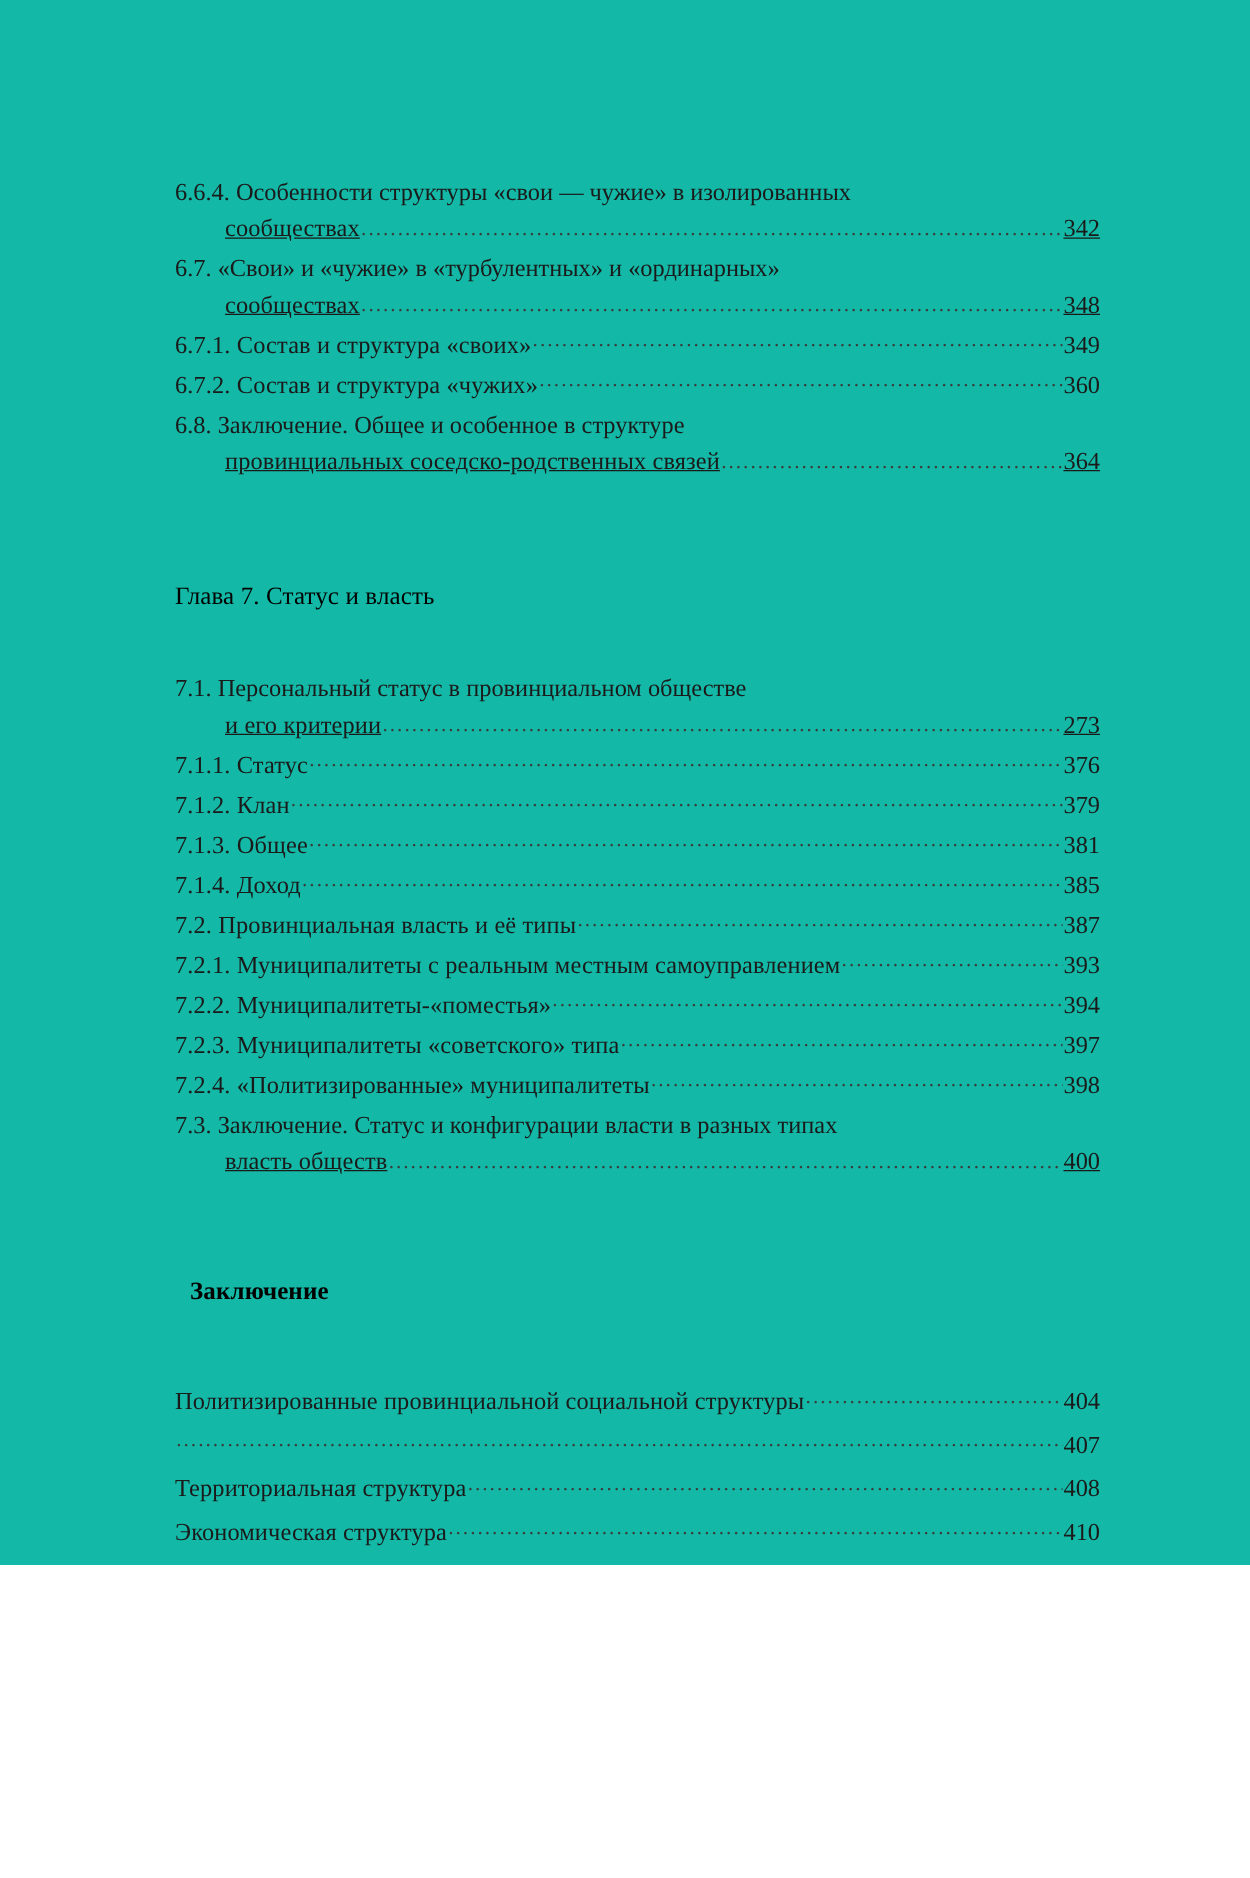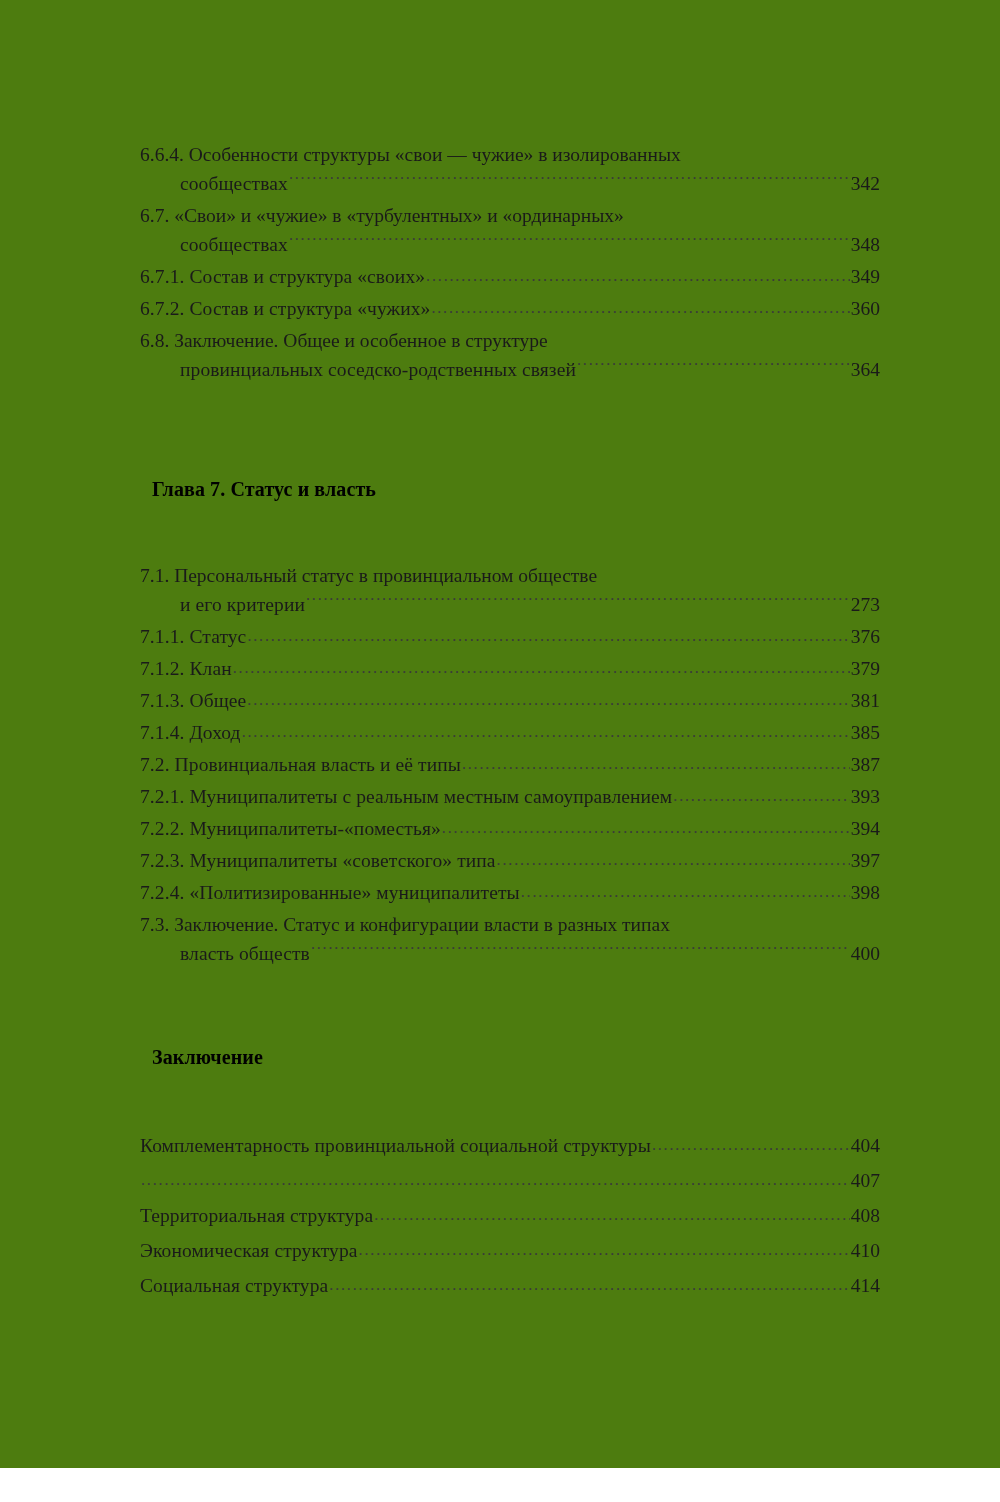"6.6.4. Особенности структуры «свои —" #page { background: #4d7c0f -> #14b8a6; height: 1468px -> 1252px }
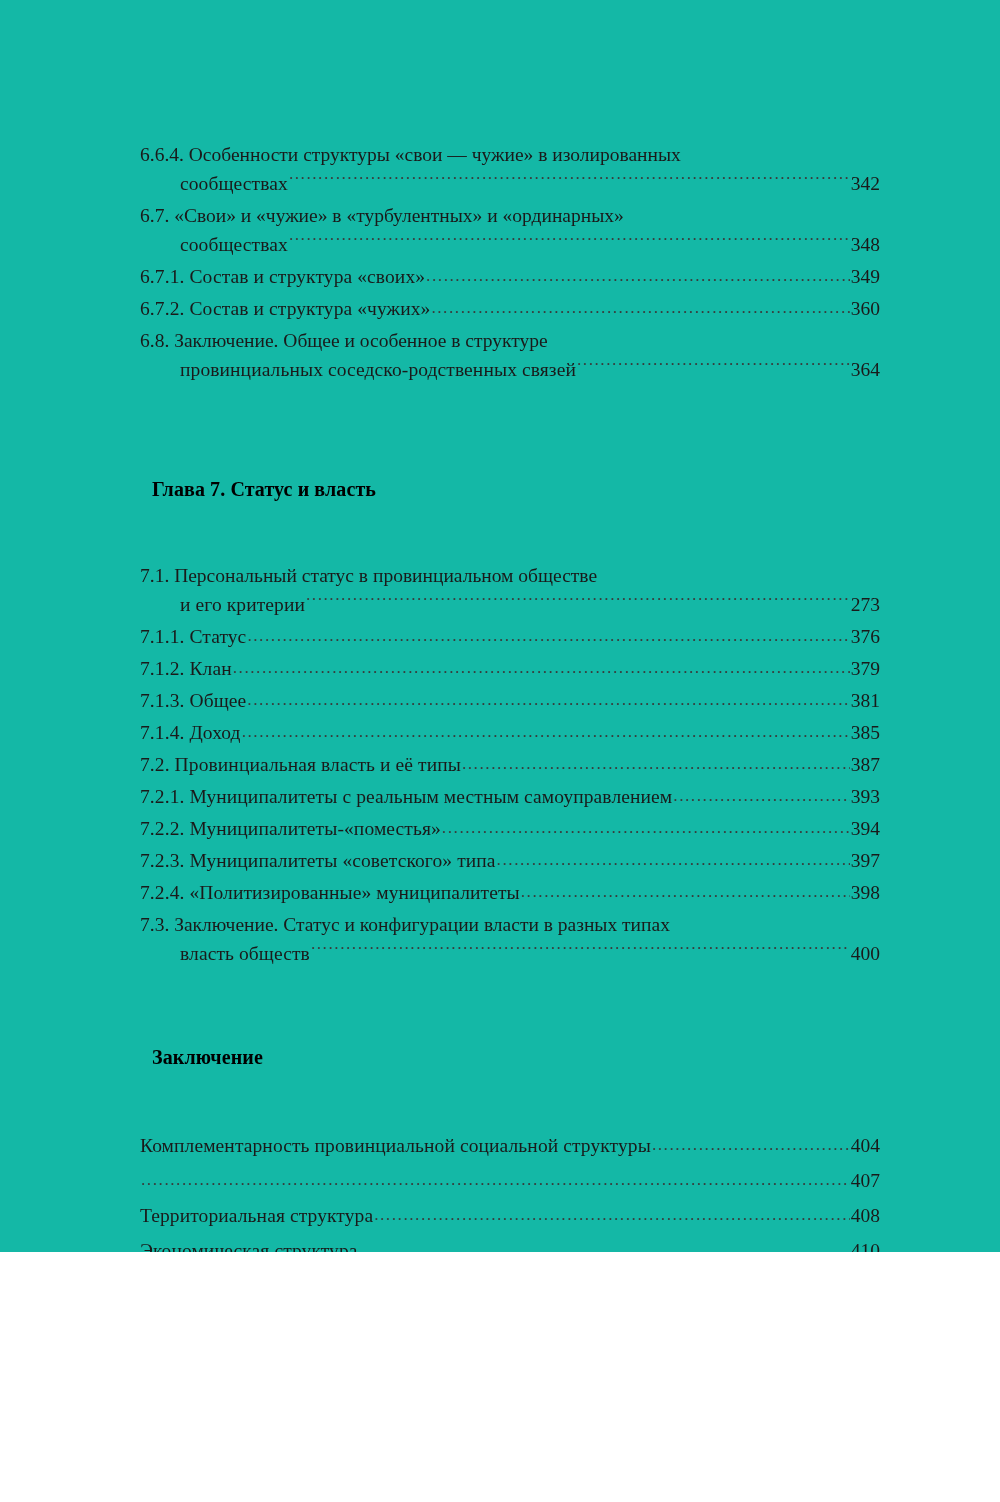"сообществах" .toc-entry .contline { align-items: flex-start -> flex-end; text-decoration: none -> underline }
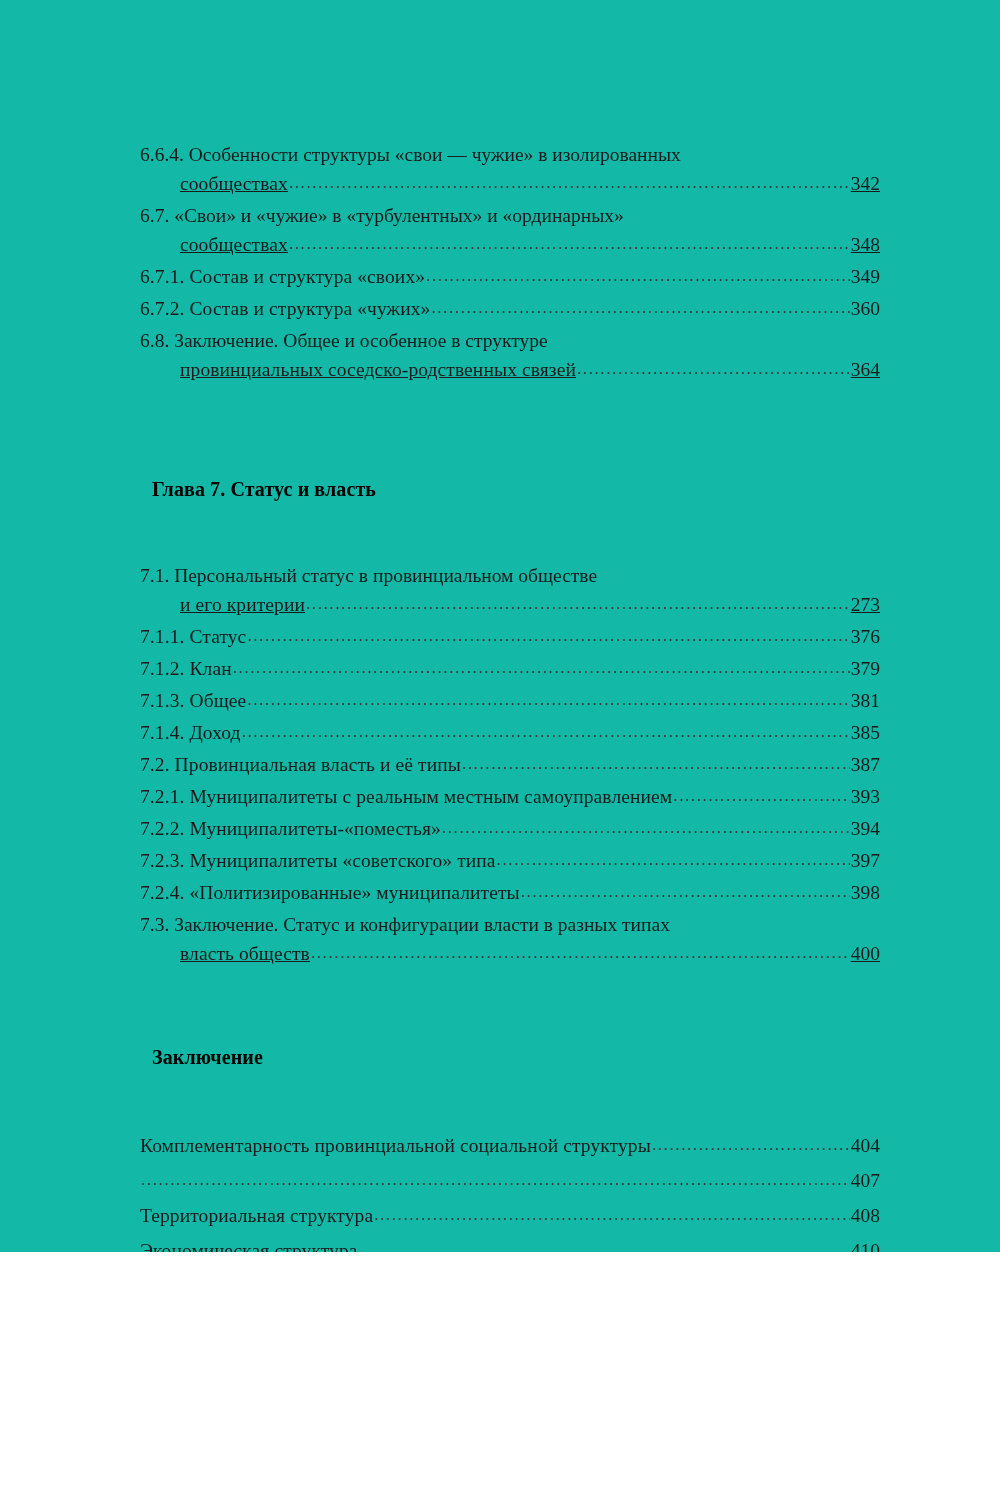"6.7.1. Состав и структура «своих»" .toc-entry .row { align-items: flex-end -> center }
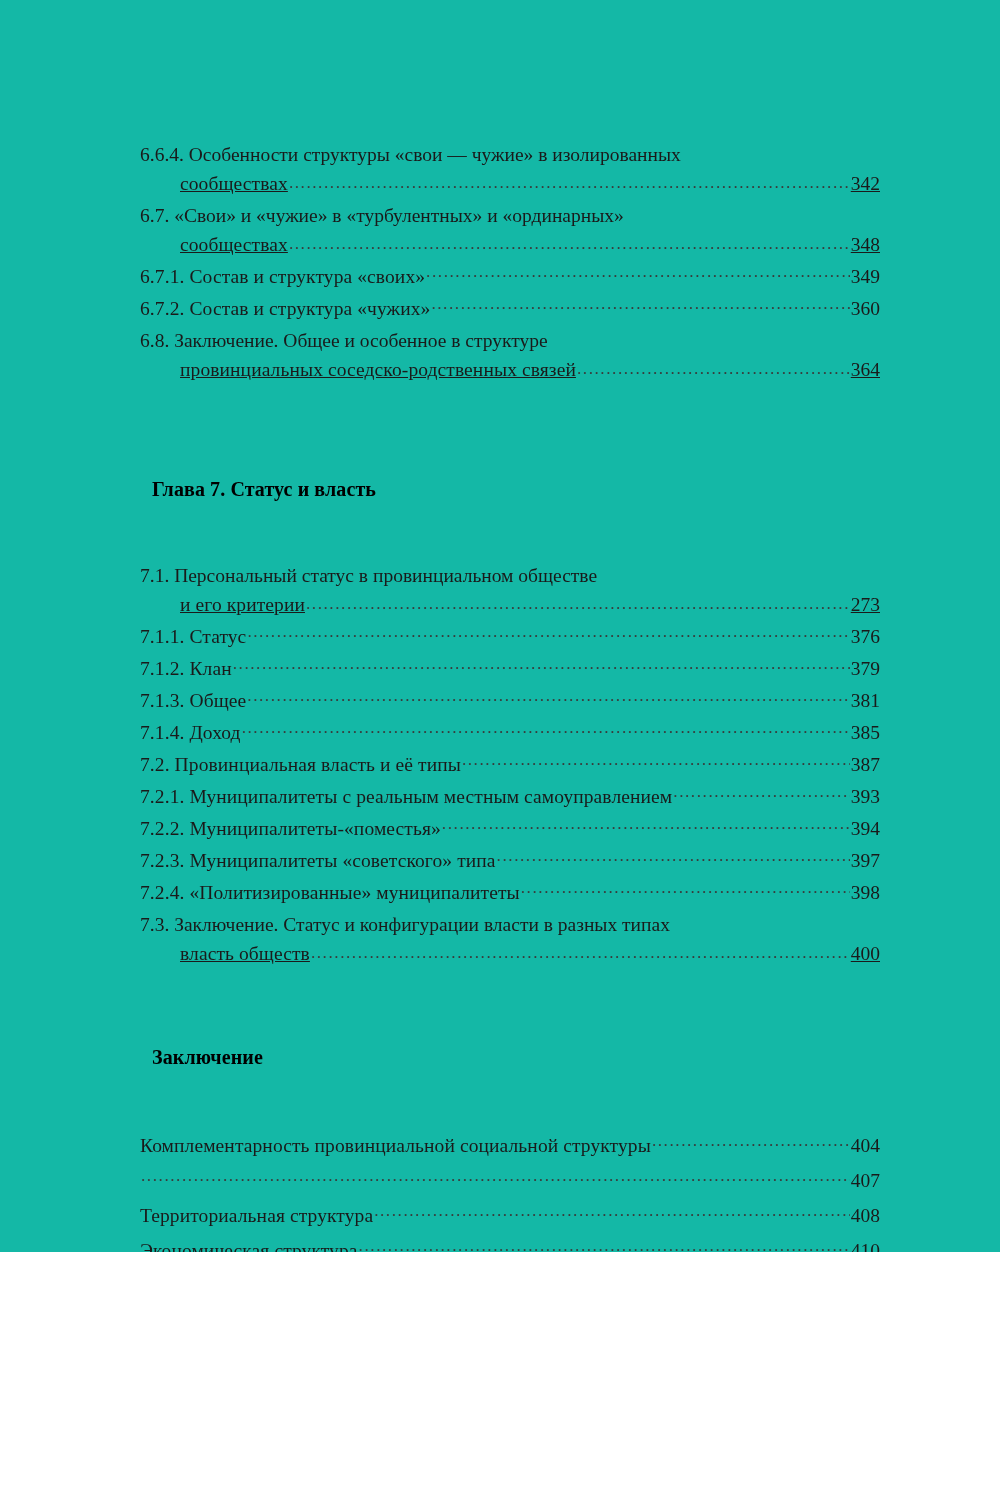"Глава 7. Статус и власть" .chapter-heading { font-weight: bold -> normal; margin: 12px -> 0 }
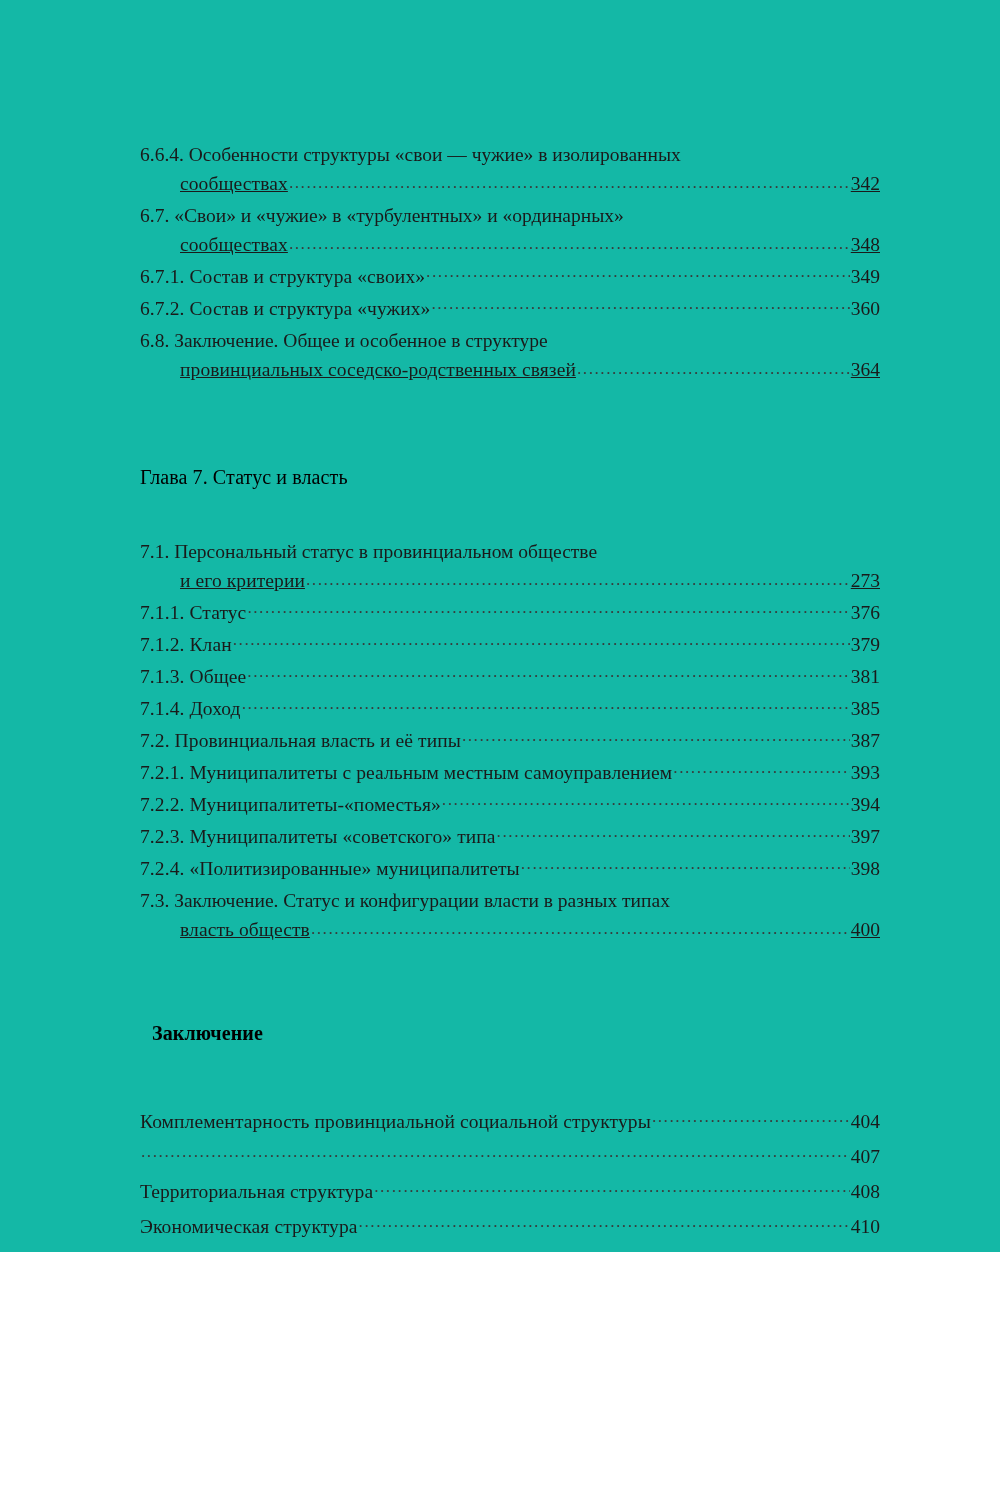"Комплементарность провинциальной" span.label { text: Комплементарность -> Политизированные }
